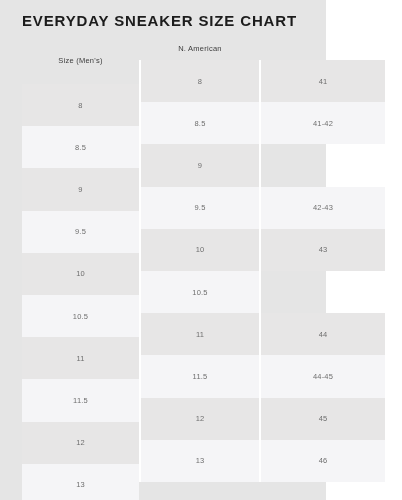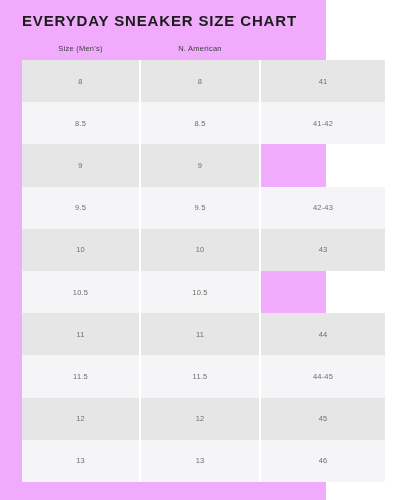"EVERYDAY SNEAKER SIZE CHART" .page { background: #f0abfc -> #e5e5e5 }
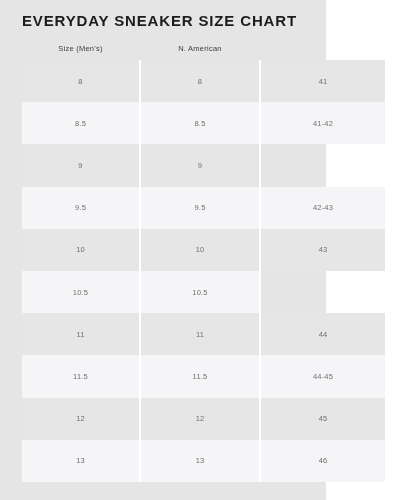"Size (Men's)" .col-0 { margin-top: none -> 24px }
